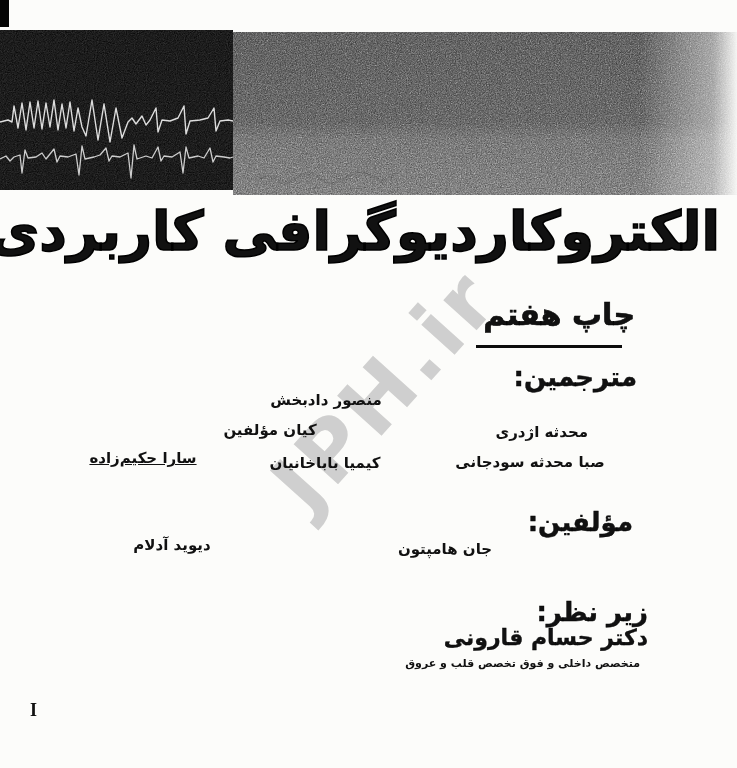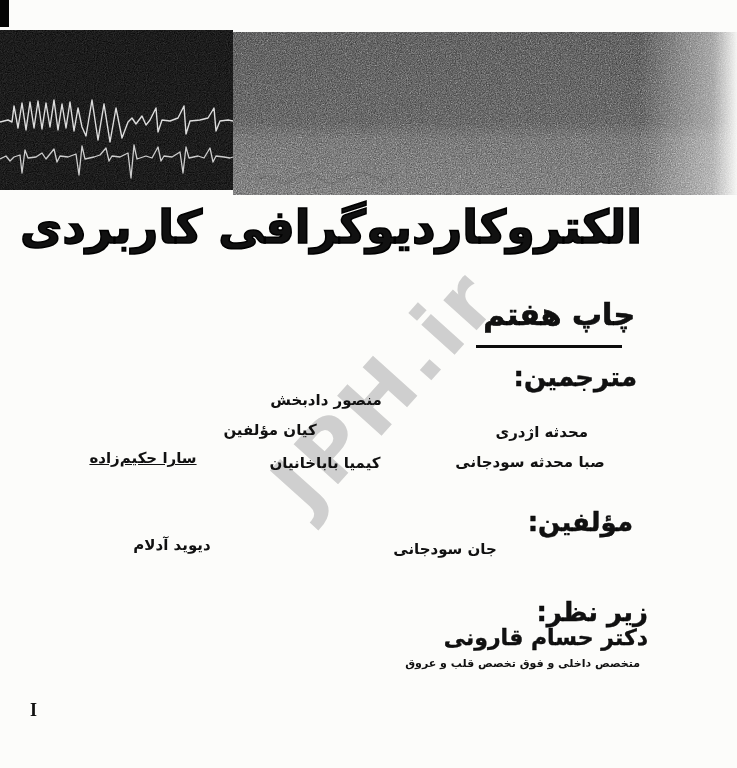"الکتروکاردیوگرافی کاربردی" .book-title { font-size: 46px -> 54px; text-align: left -> center }
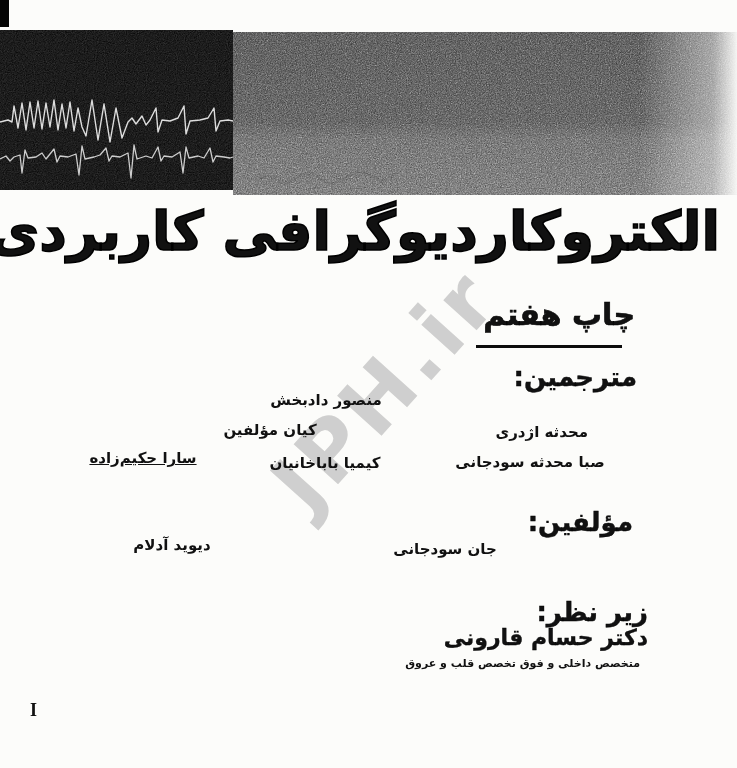"جان سودجانی" div.abs { text: سودجانی -> هامپتون }
